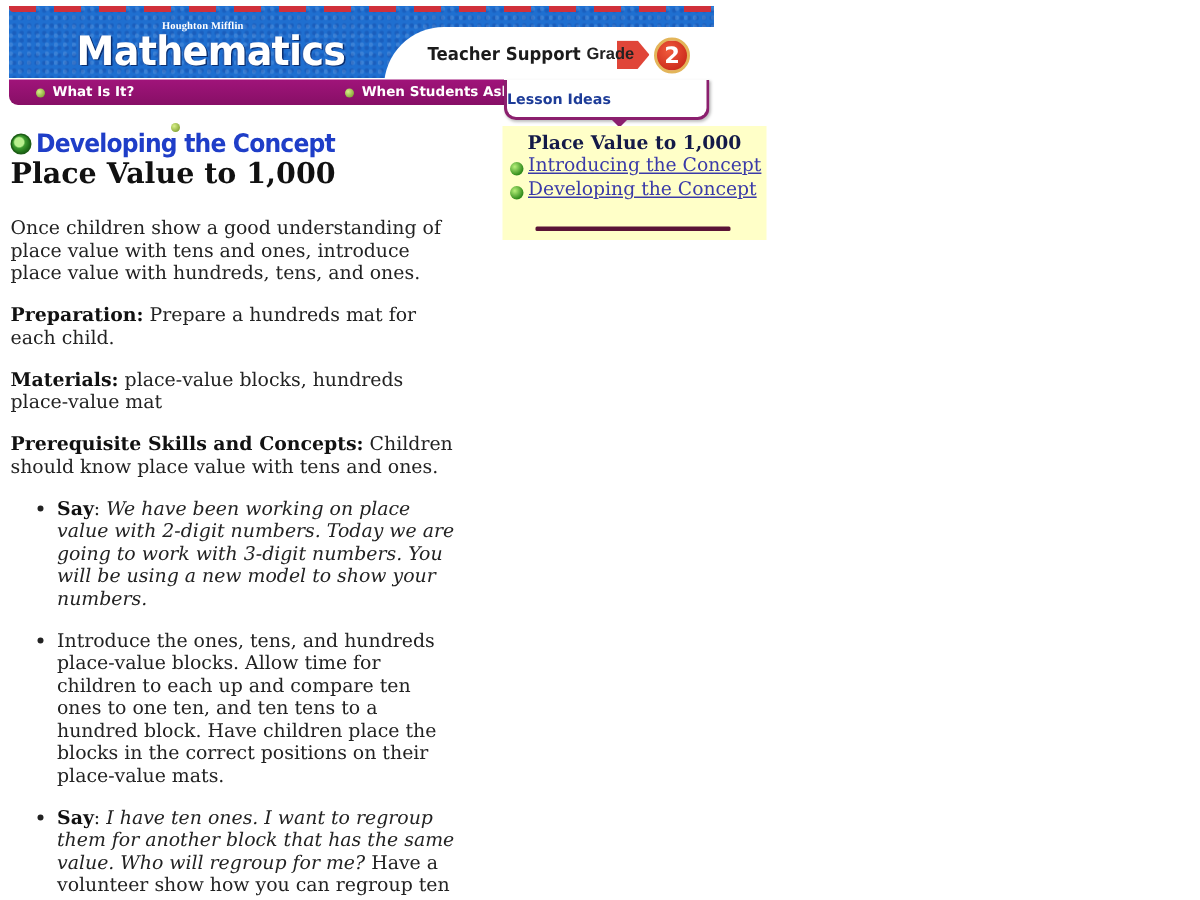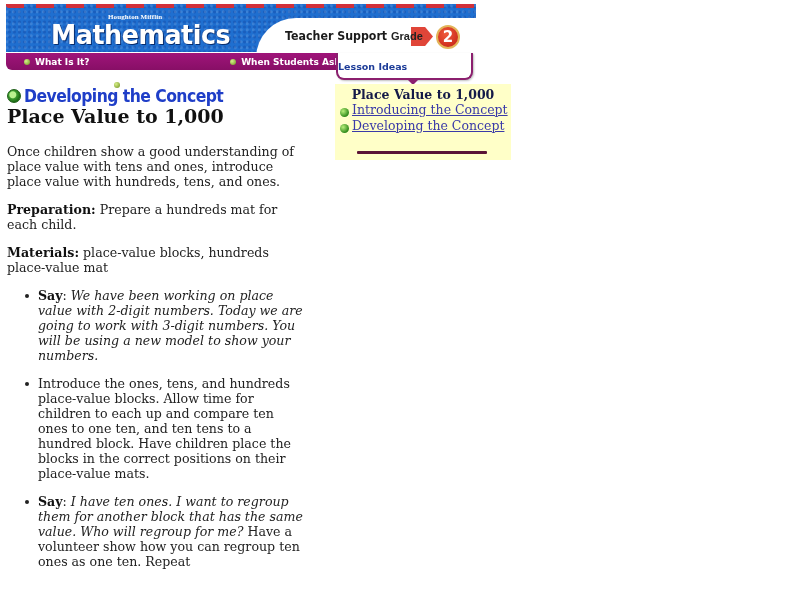"Prerequisite Skills and Concepts:" p { html: none -> <p> <b>Prerequisite Skills and Concepts:</b> <span>Children should know place value with tens and ones.</span> </p> }
